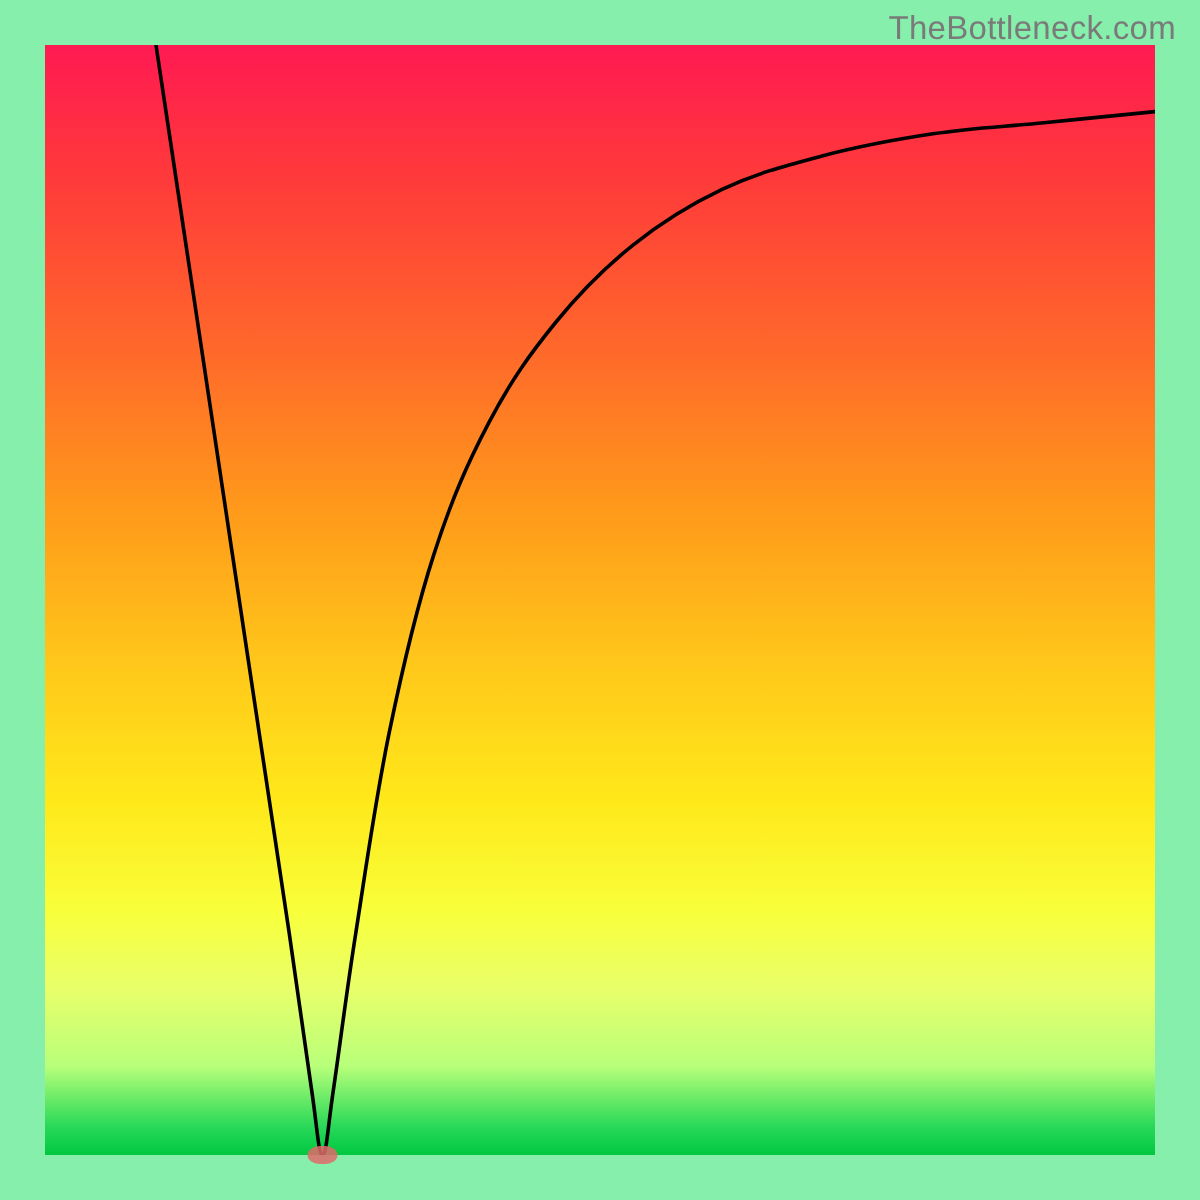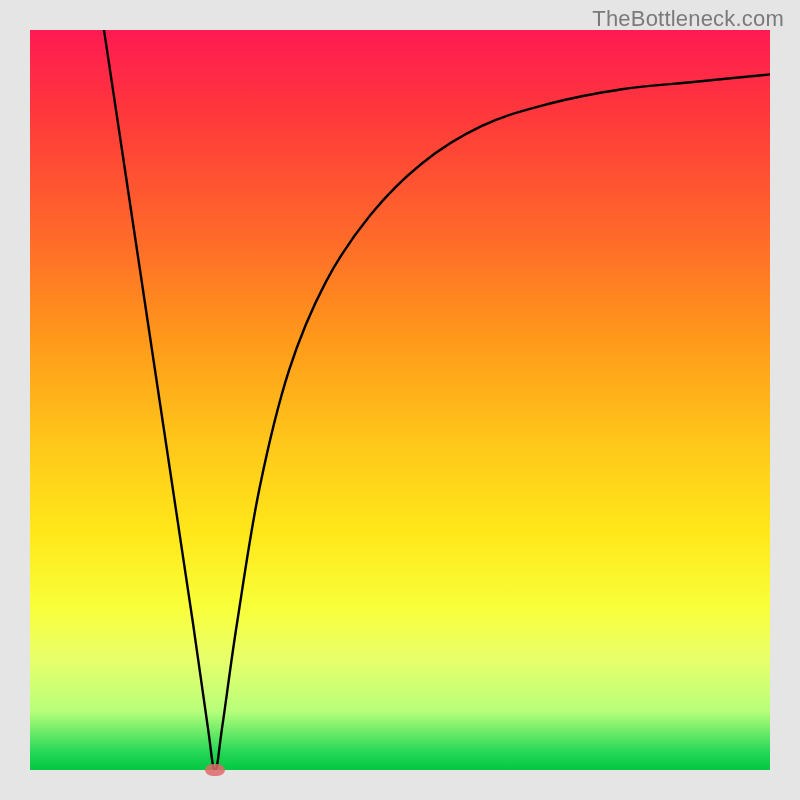"TheBottleneck.com" .frame { background: #e5e5e5 -> #86efac }
